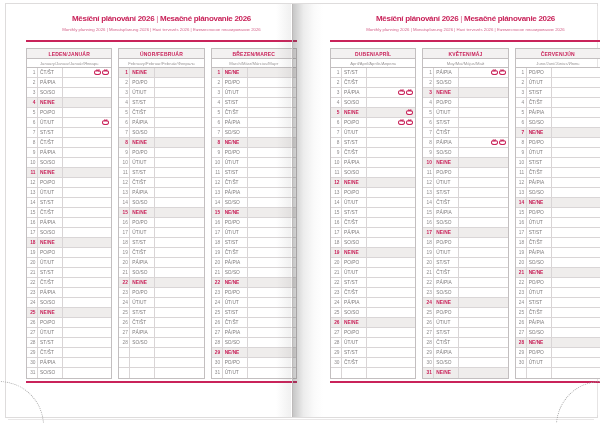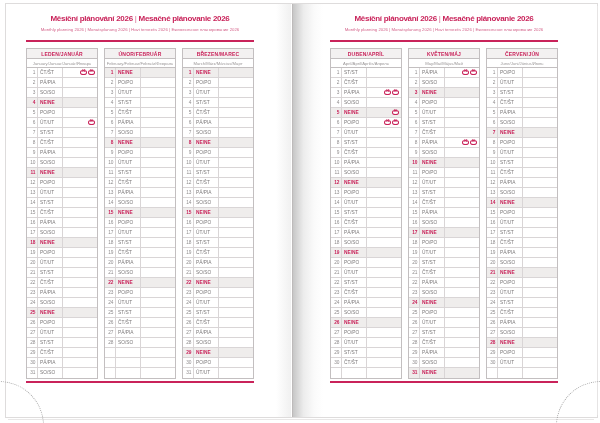"Měsíční plánování 2026 | Mesačné" .page-content { width: 228px -> 271px }
